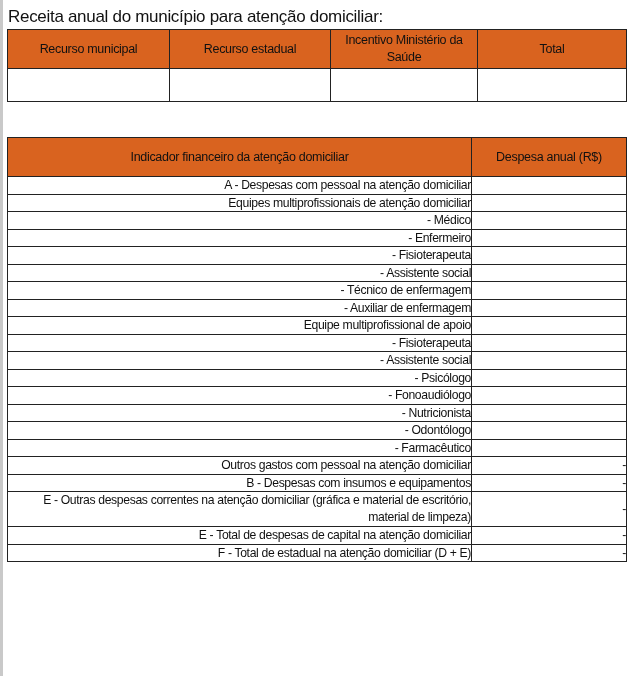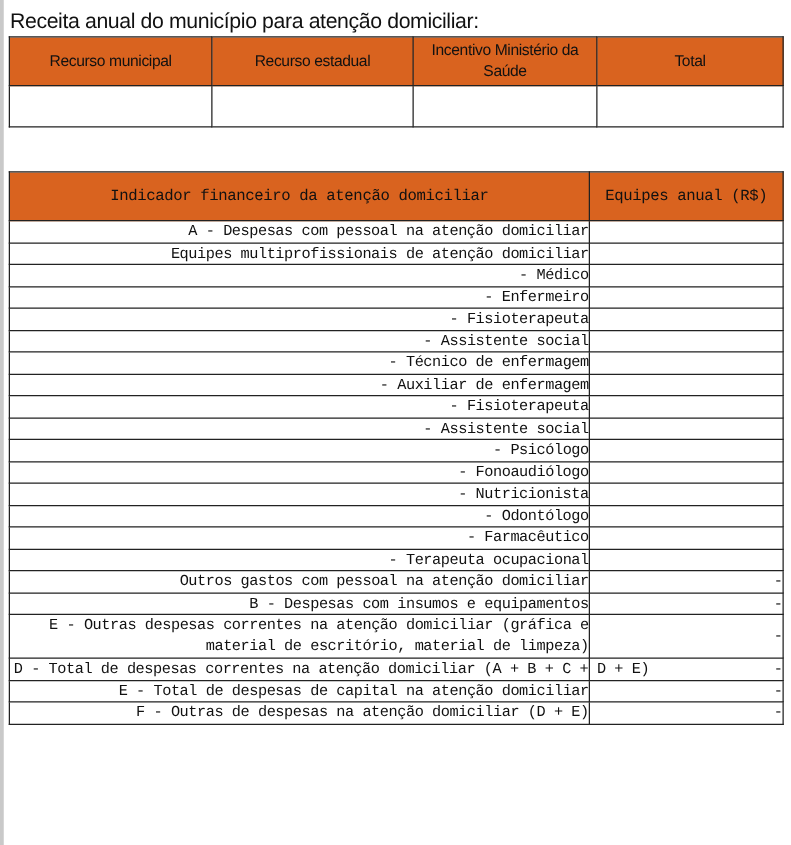"Indicador financeiro da atenção" #t2 { font-family: Liberation Mono, monospace -> none }
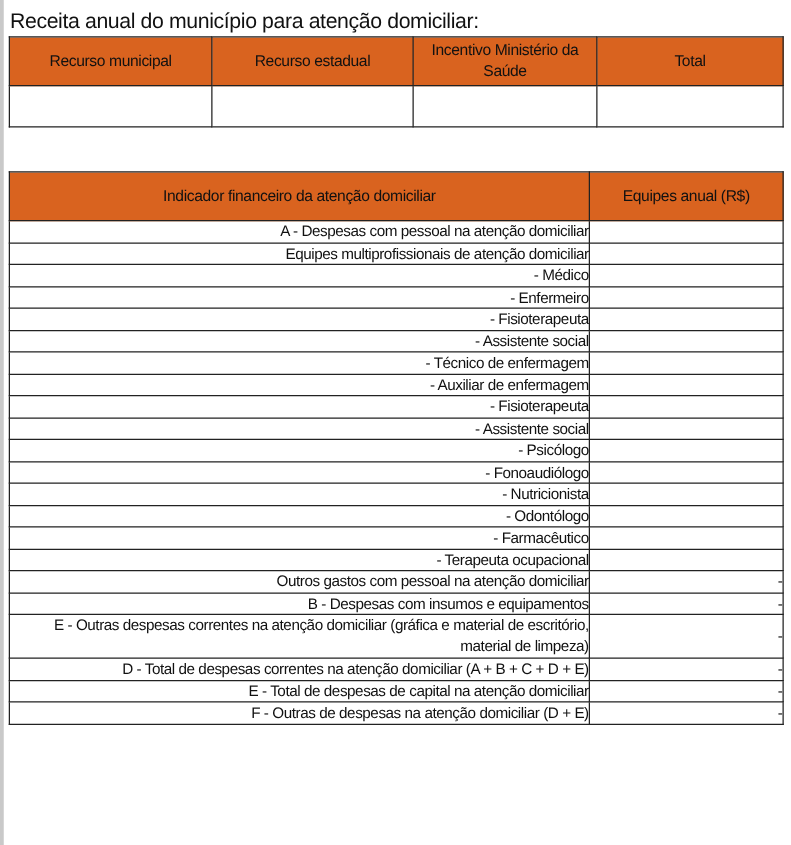"Equipes anual (R$)" th { text: Equipes -> Despesa }
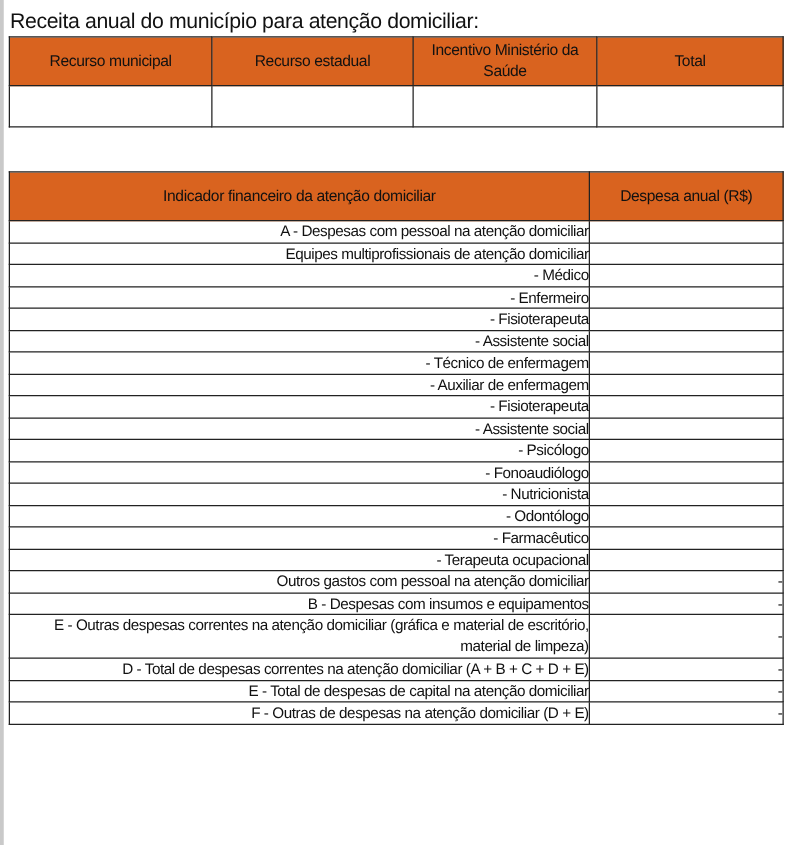"Equipe multiprofissional de apoio" tr { html: none -> <tr> <td>Equipe multiprofissional de apoio</td> <td></td> </tr> }
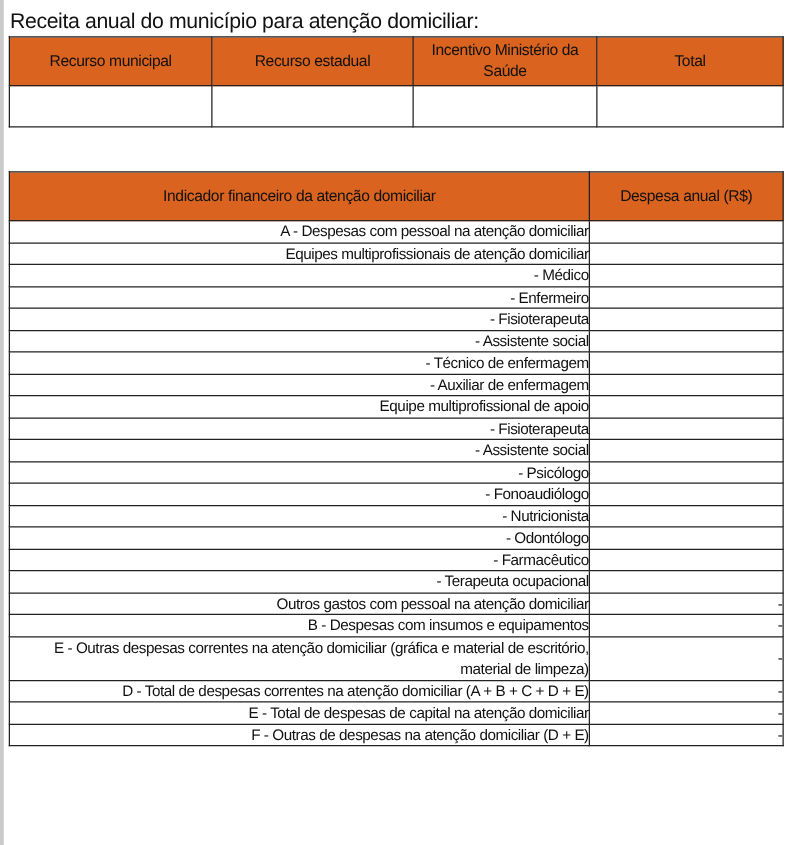"- Terapeuta ocupacional" tr { html: <tr> <td>- Terapeuta ocupacional</td> <td></td> </tr> -> none }
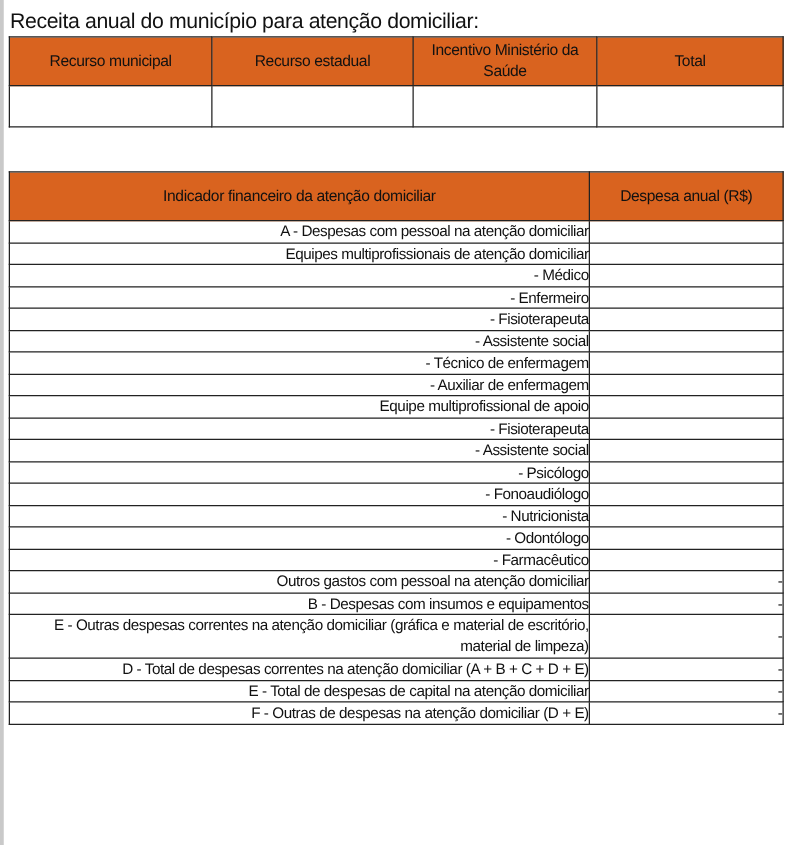"D - Total de despesas" tr { html: <tr> <td>D - Total de despesas correntes na atenção domiciliar (A + B + C + D + E)</td> <td>-</td> </tr> -> none }
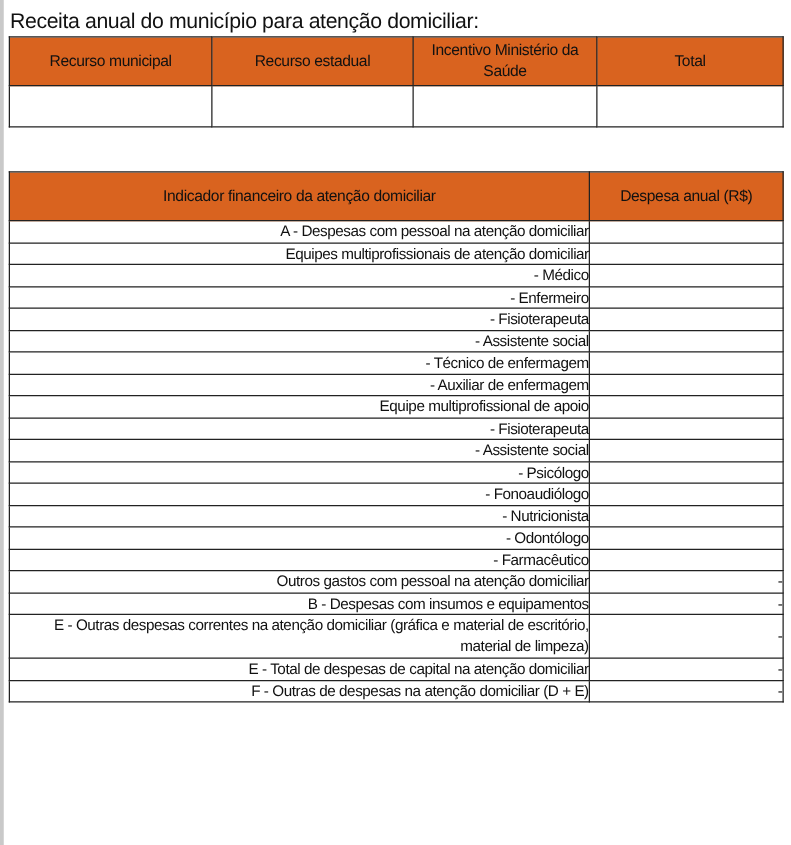"F - Outras de despesas" td.lbl { text: Outras de despesas -> Total de estadual }
